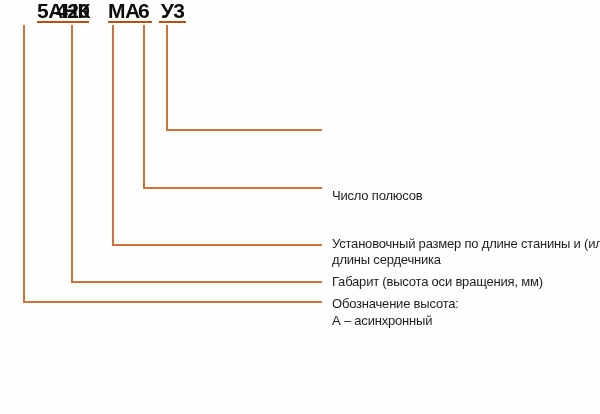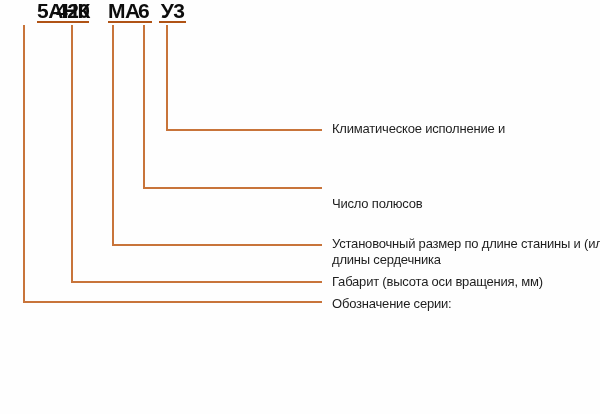"Климатическое исполнение и" div { html: <div>Климатическое исполнение и</div> -> none }
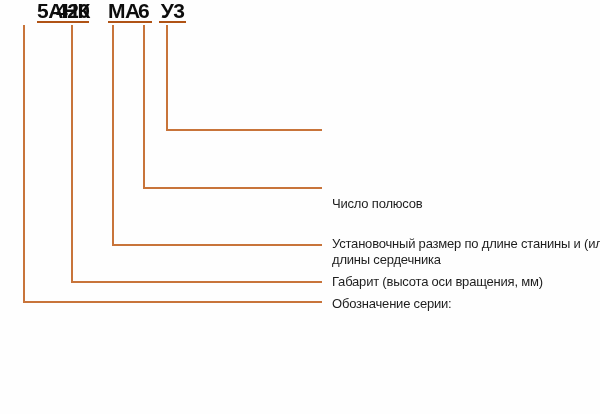"Число полюсов" div.label { top: 196px -> 188px }
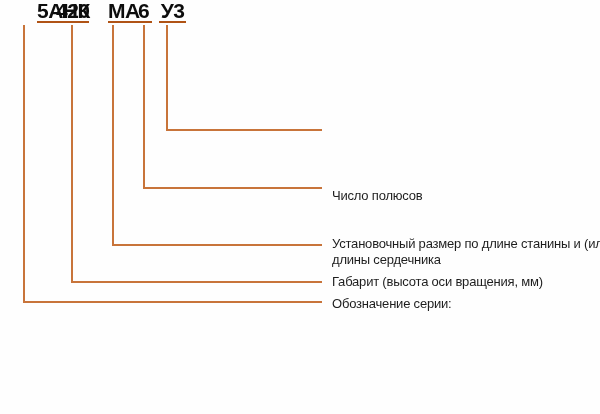"Обозначение серии:" div { text: серии -> высота }
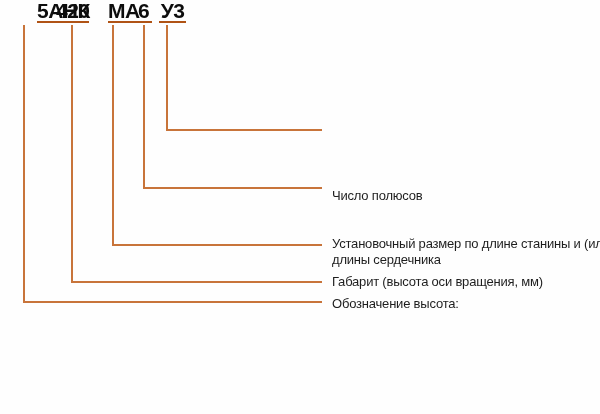"А – асинхронный" div { html: none -> <div>А – асинхронный</div> }
